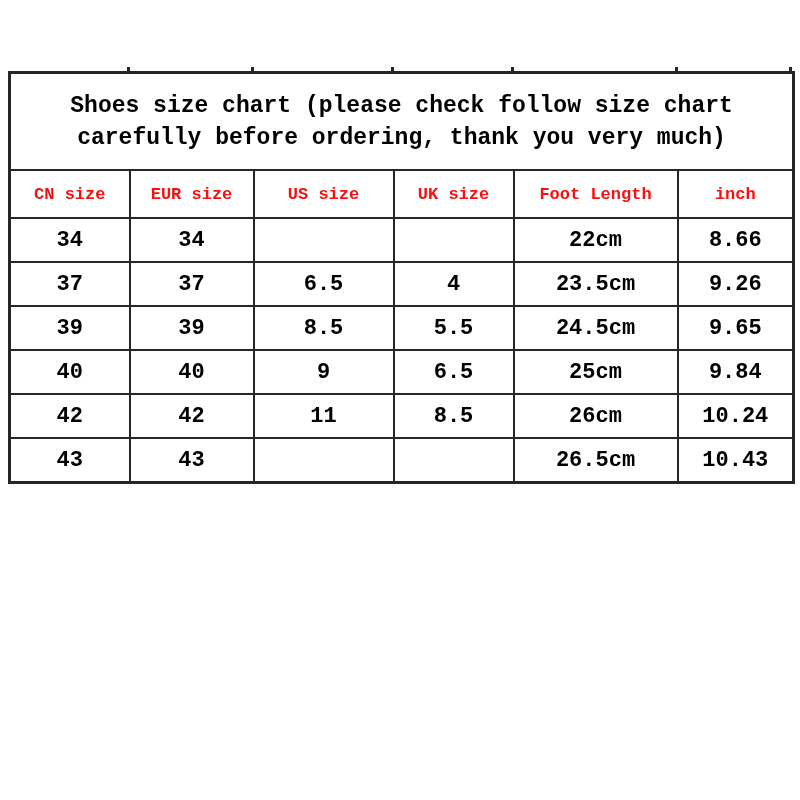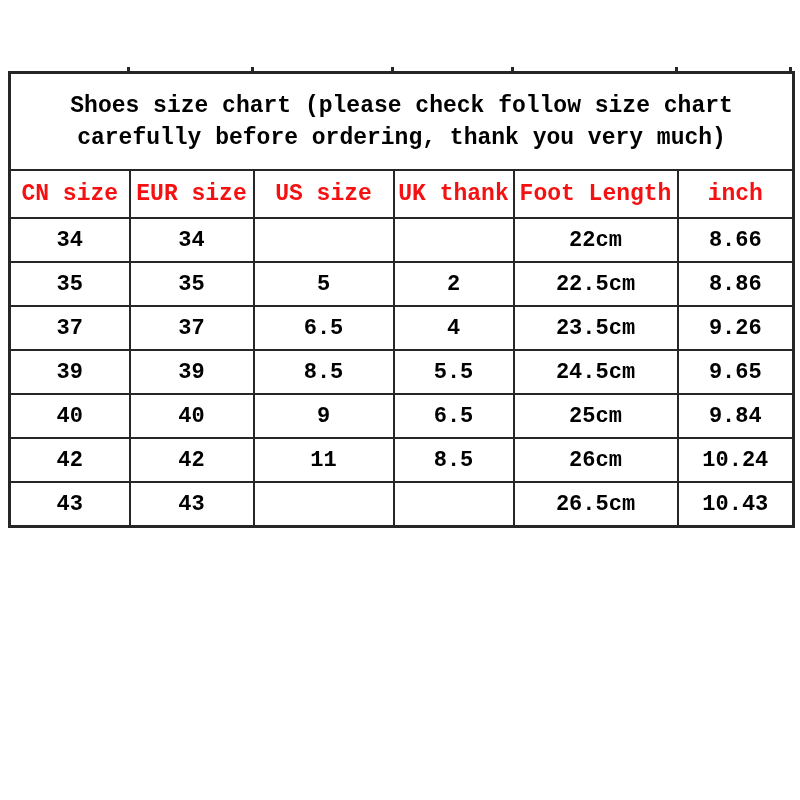"CN size" tr.header-row th { font-size: 23px -> 17px }
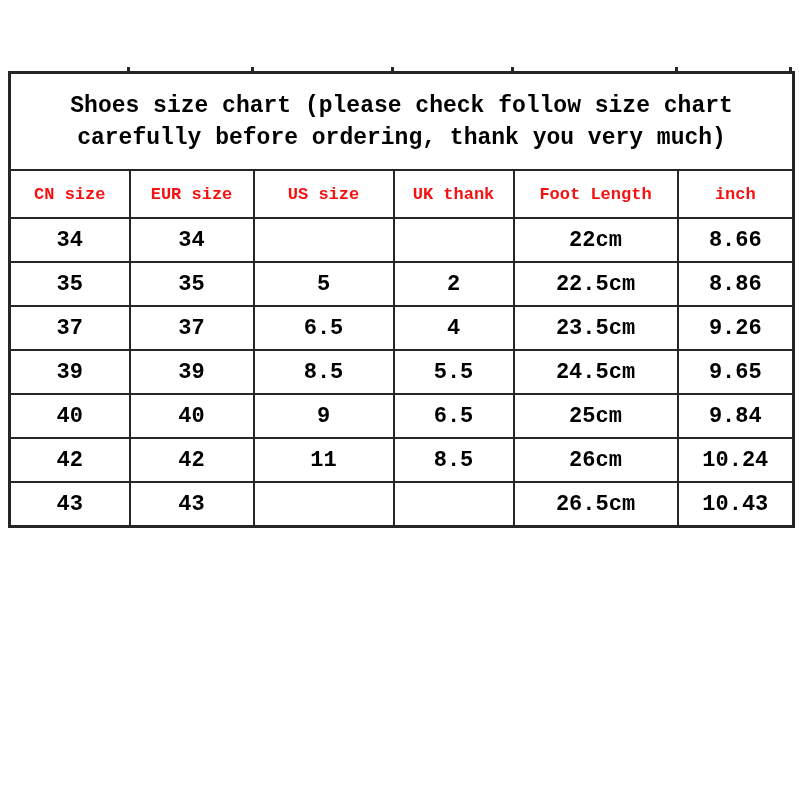"UK thank" th { text: thank -> size }
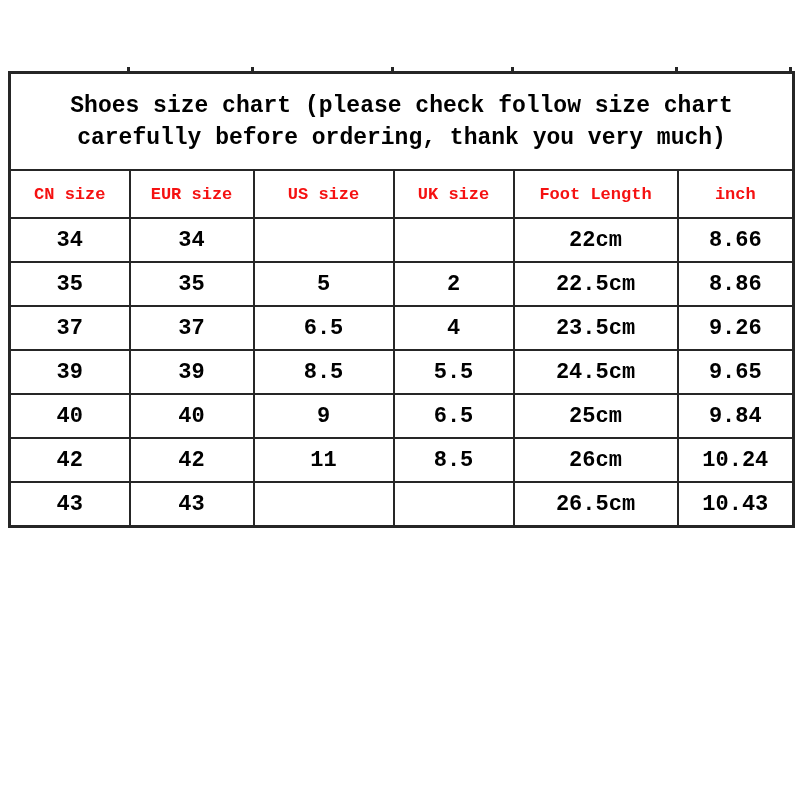"35" tr { html: <tr> <td>35</td> <td>35</td> <td>5</td> <td>2</td> <td>22.5cm</td> <td>8.86</td> </tr> -> none }
